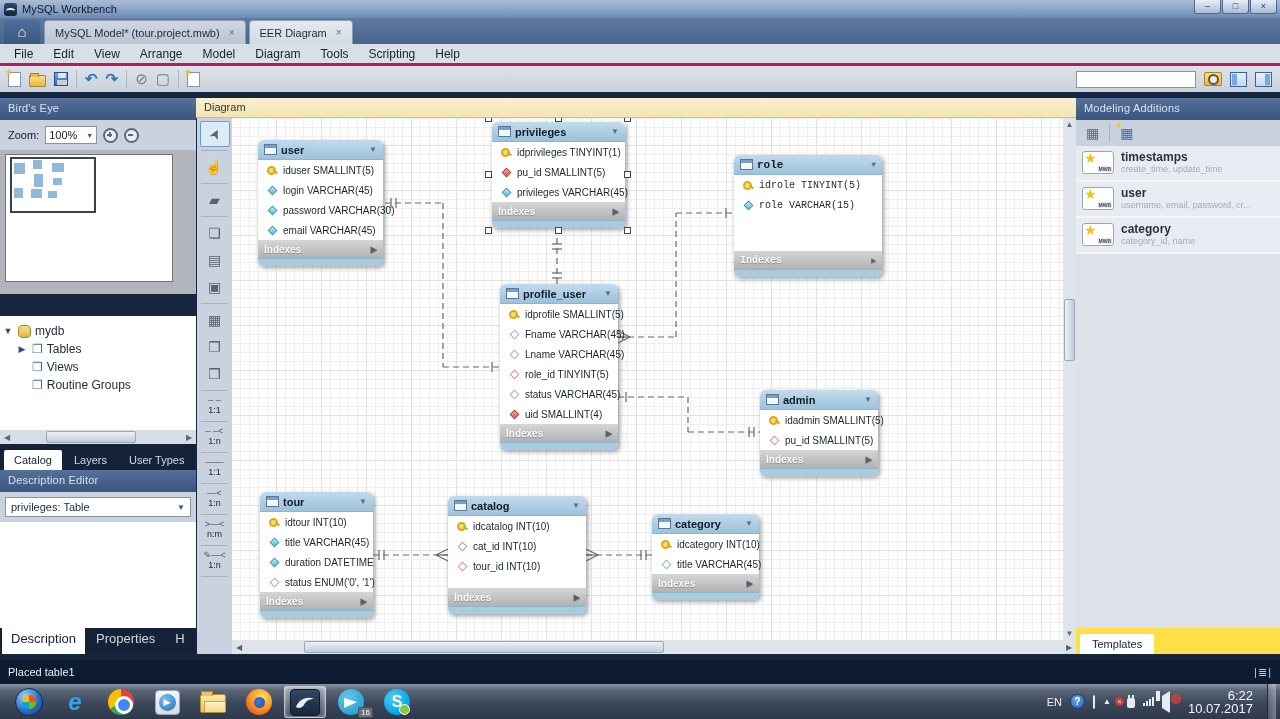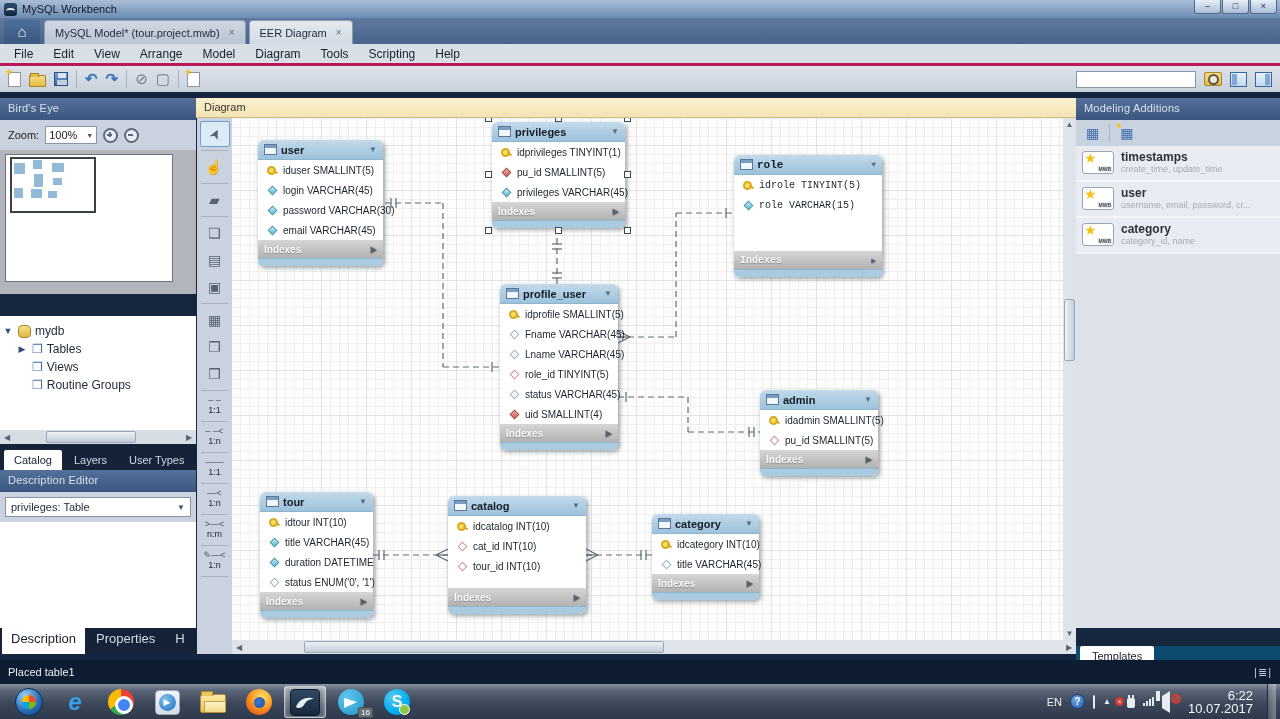"Templates" #templates-bar { align-items: flex-start -> flex-end; background: #0c4a6e -> #fde047; top: 554px -> 536px }
